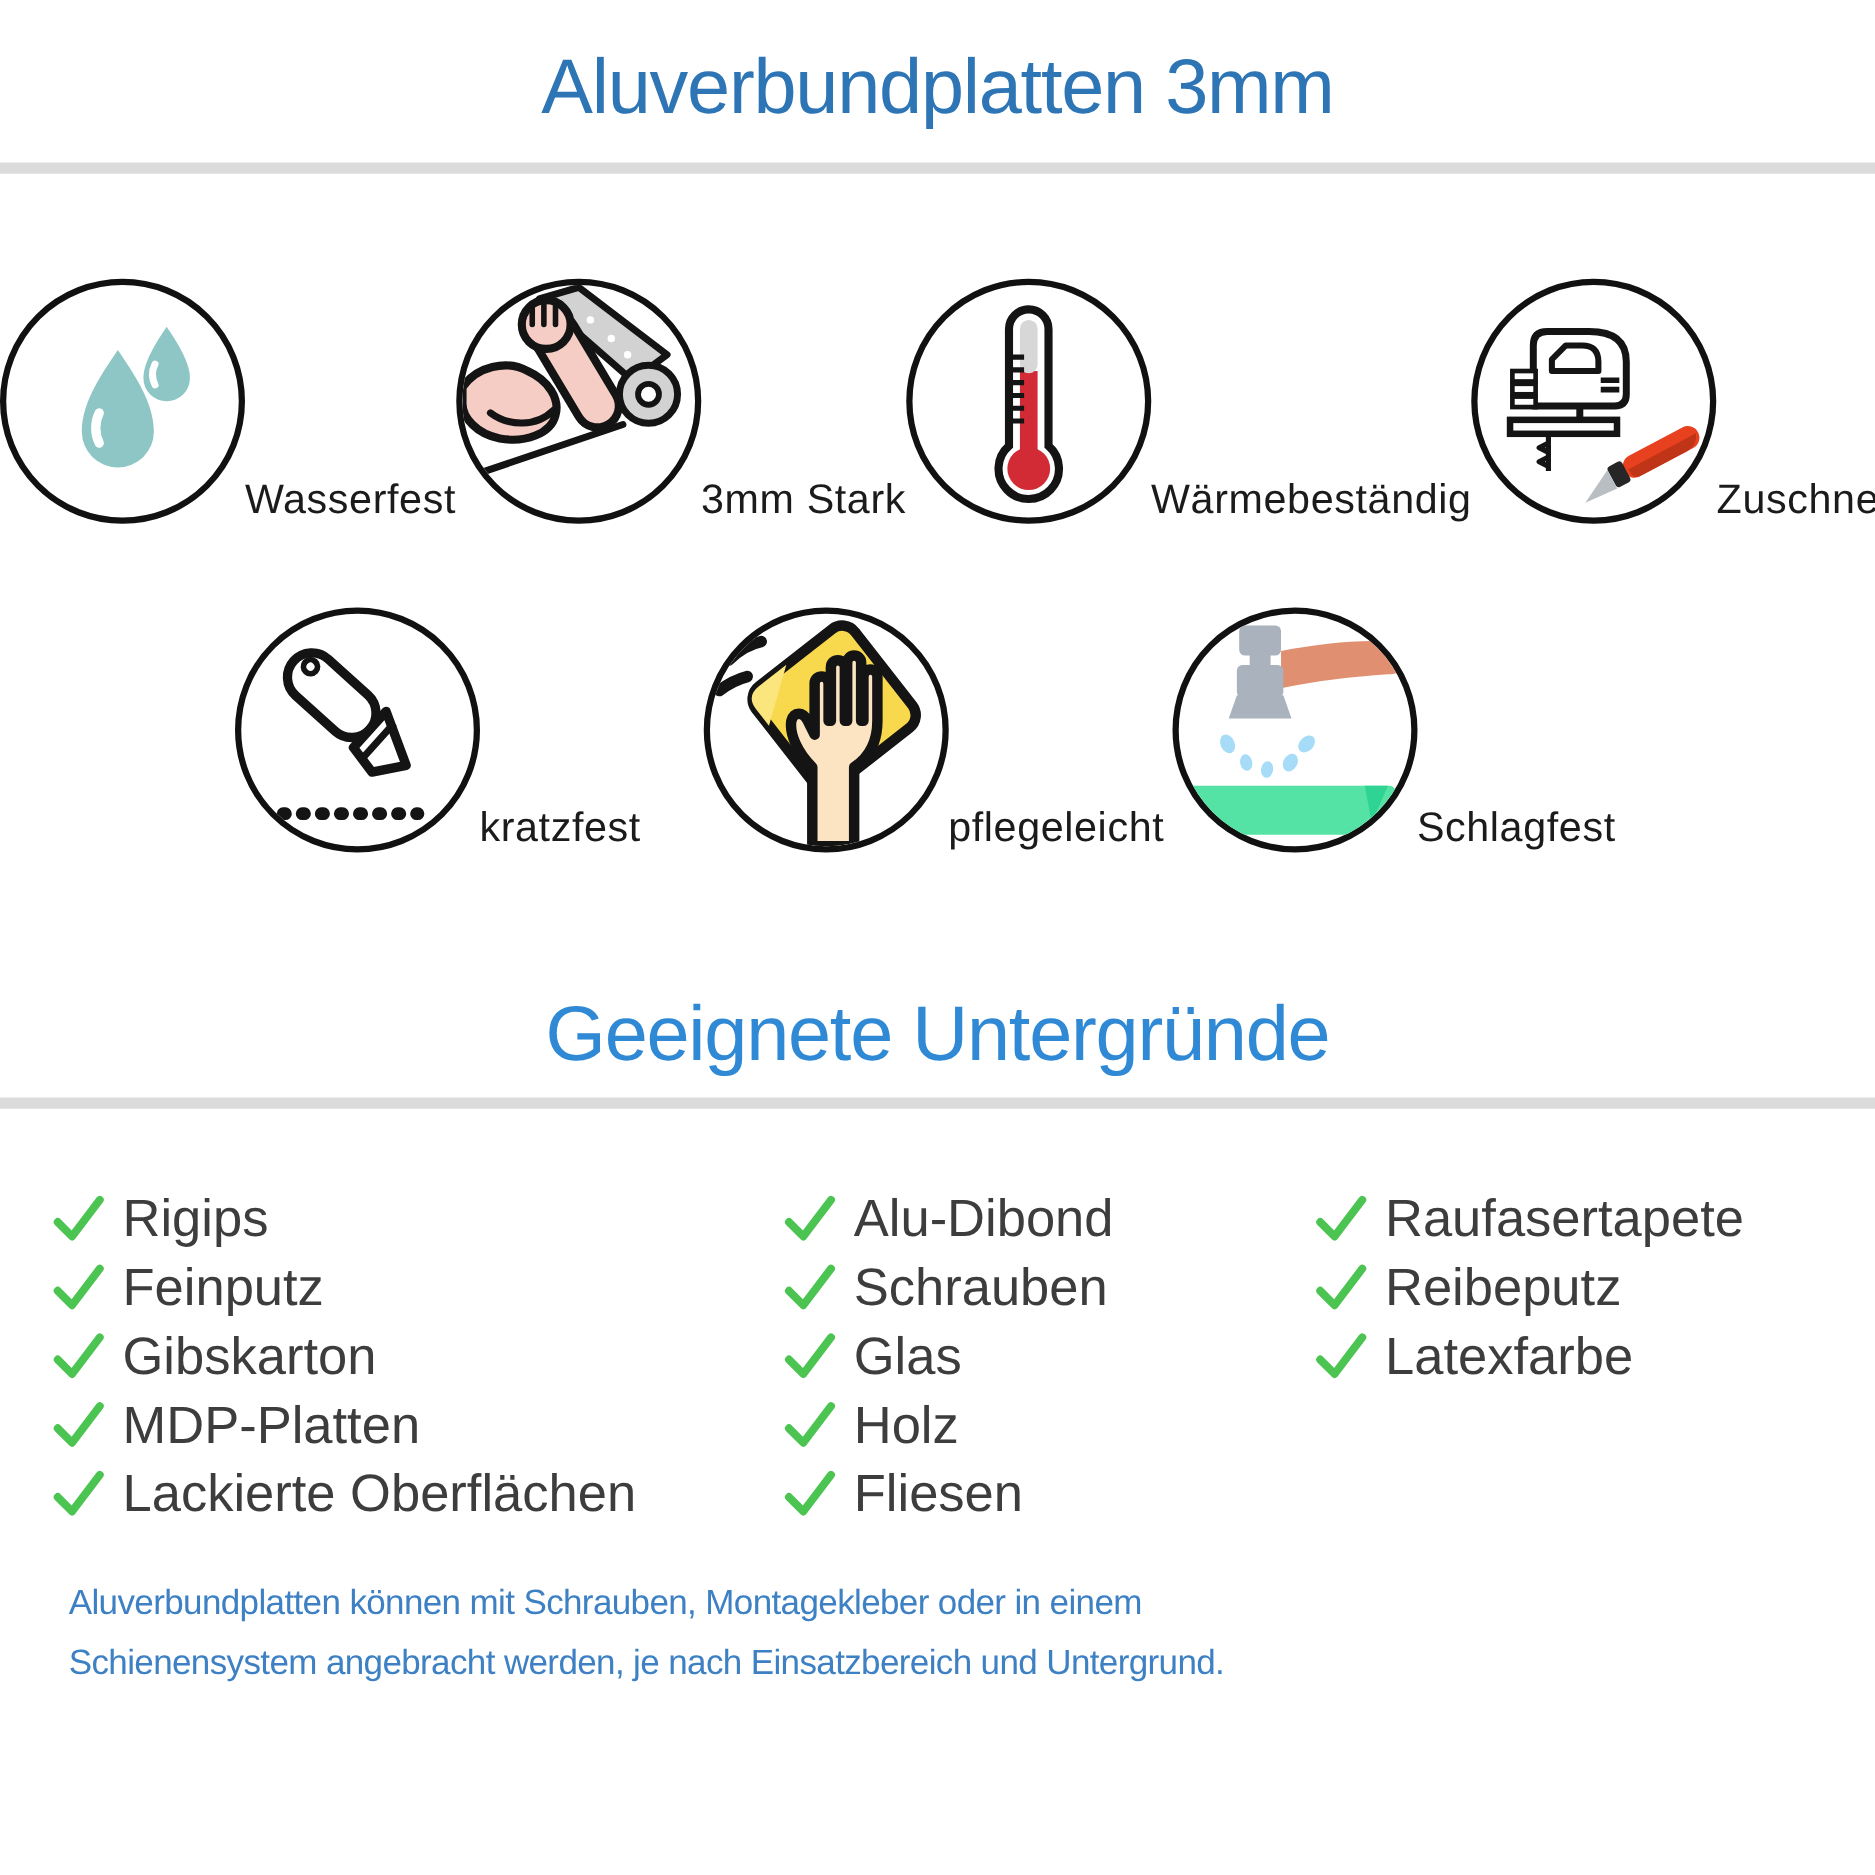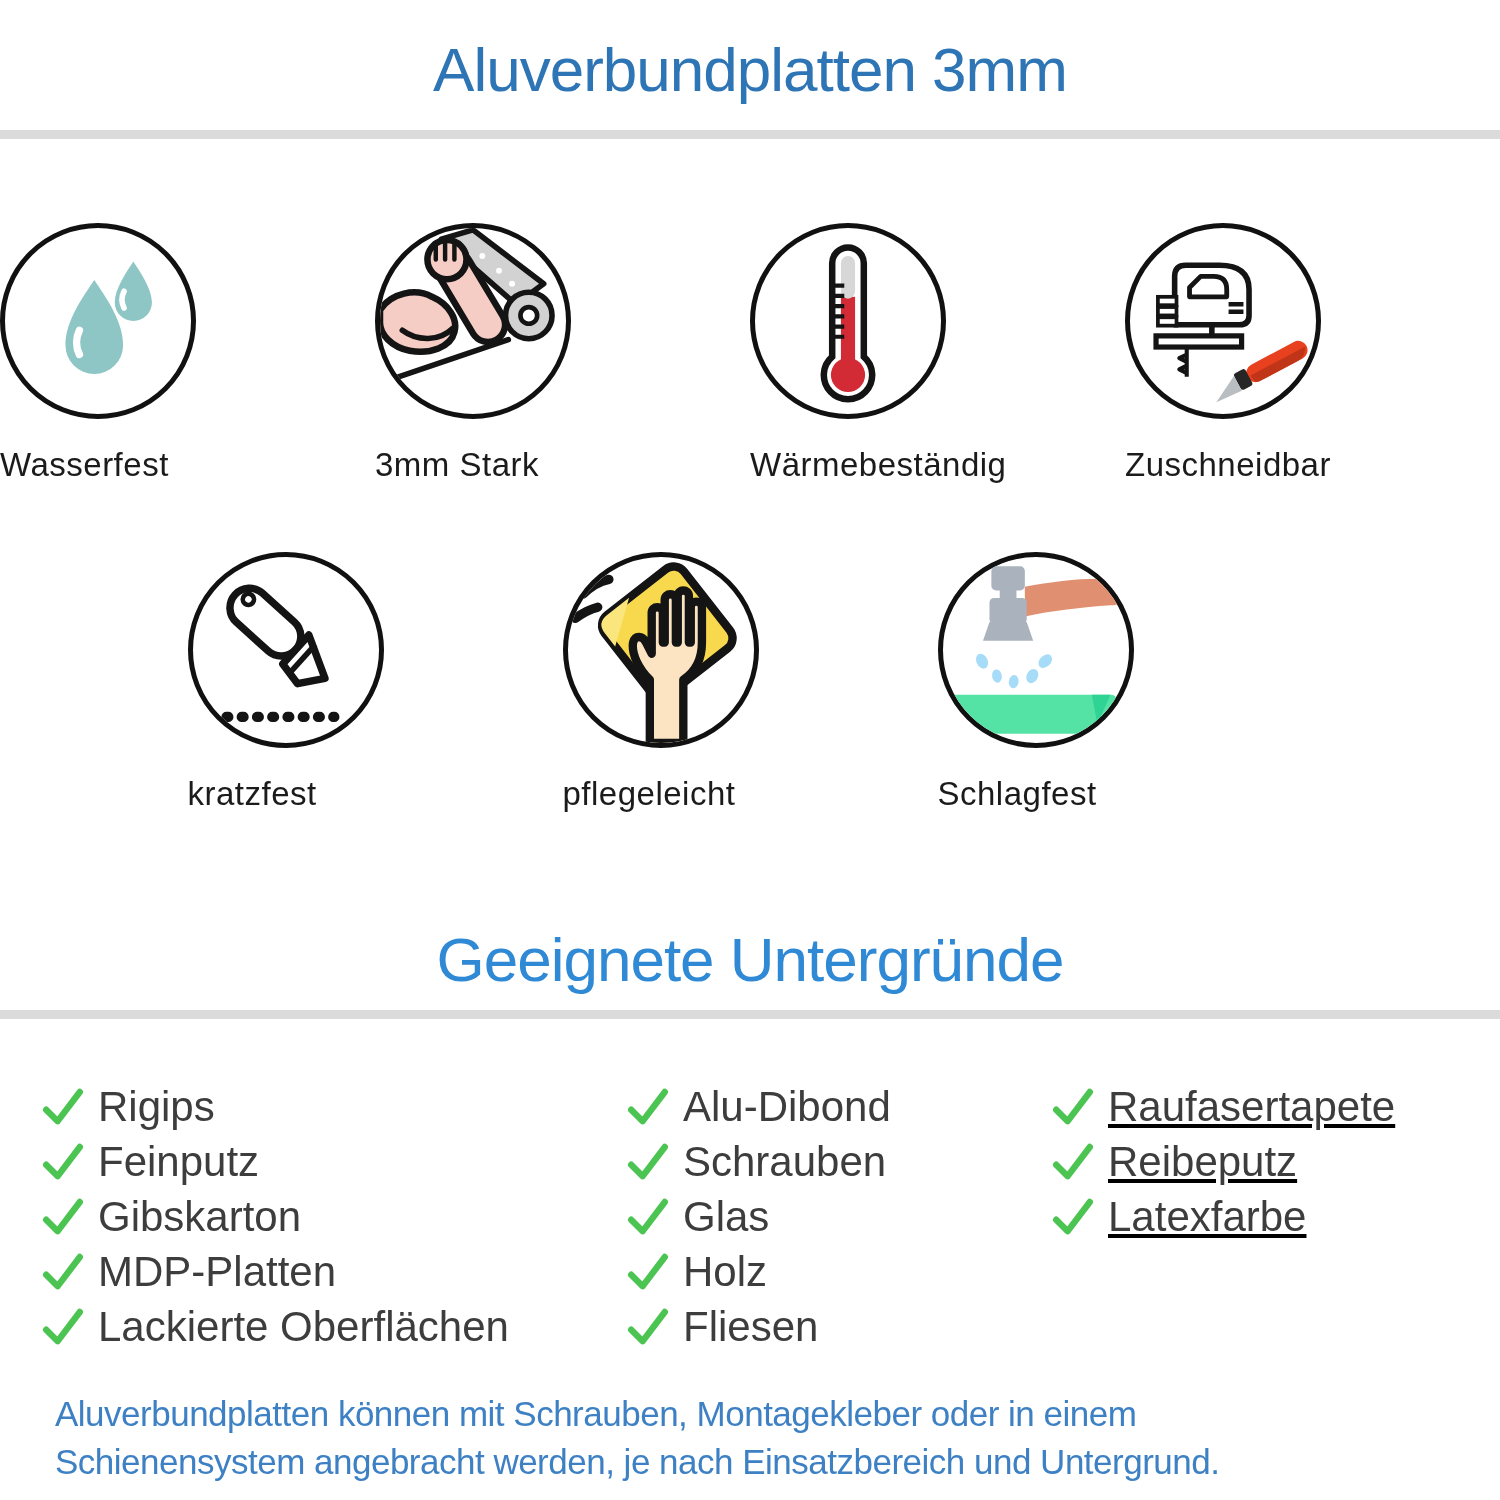"Wasserfest" .feature { align-items: flex-start -> flex-end; flex-direction: column -> row }
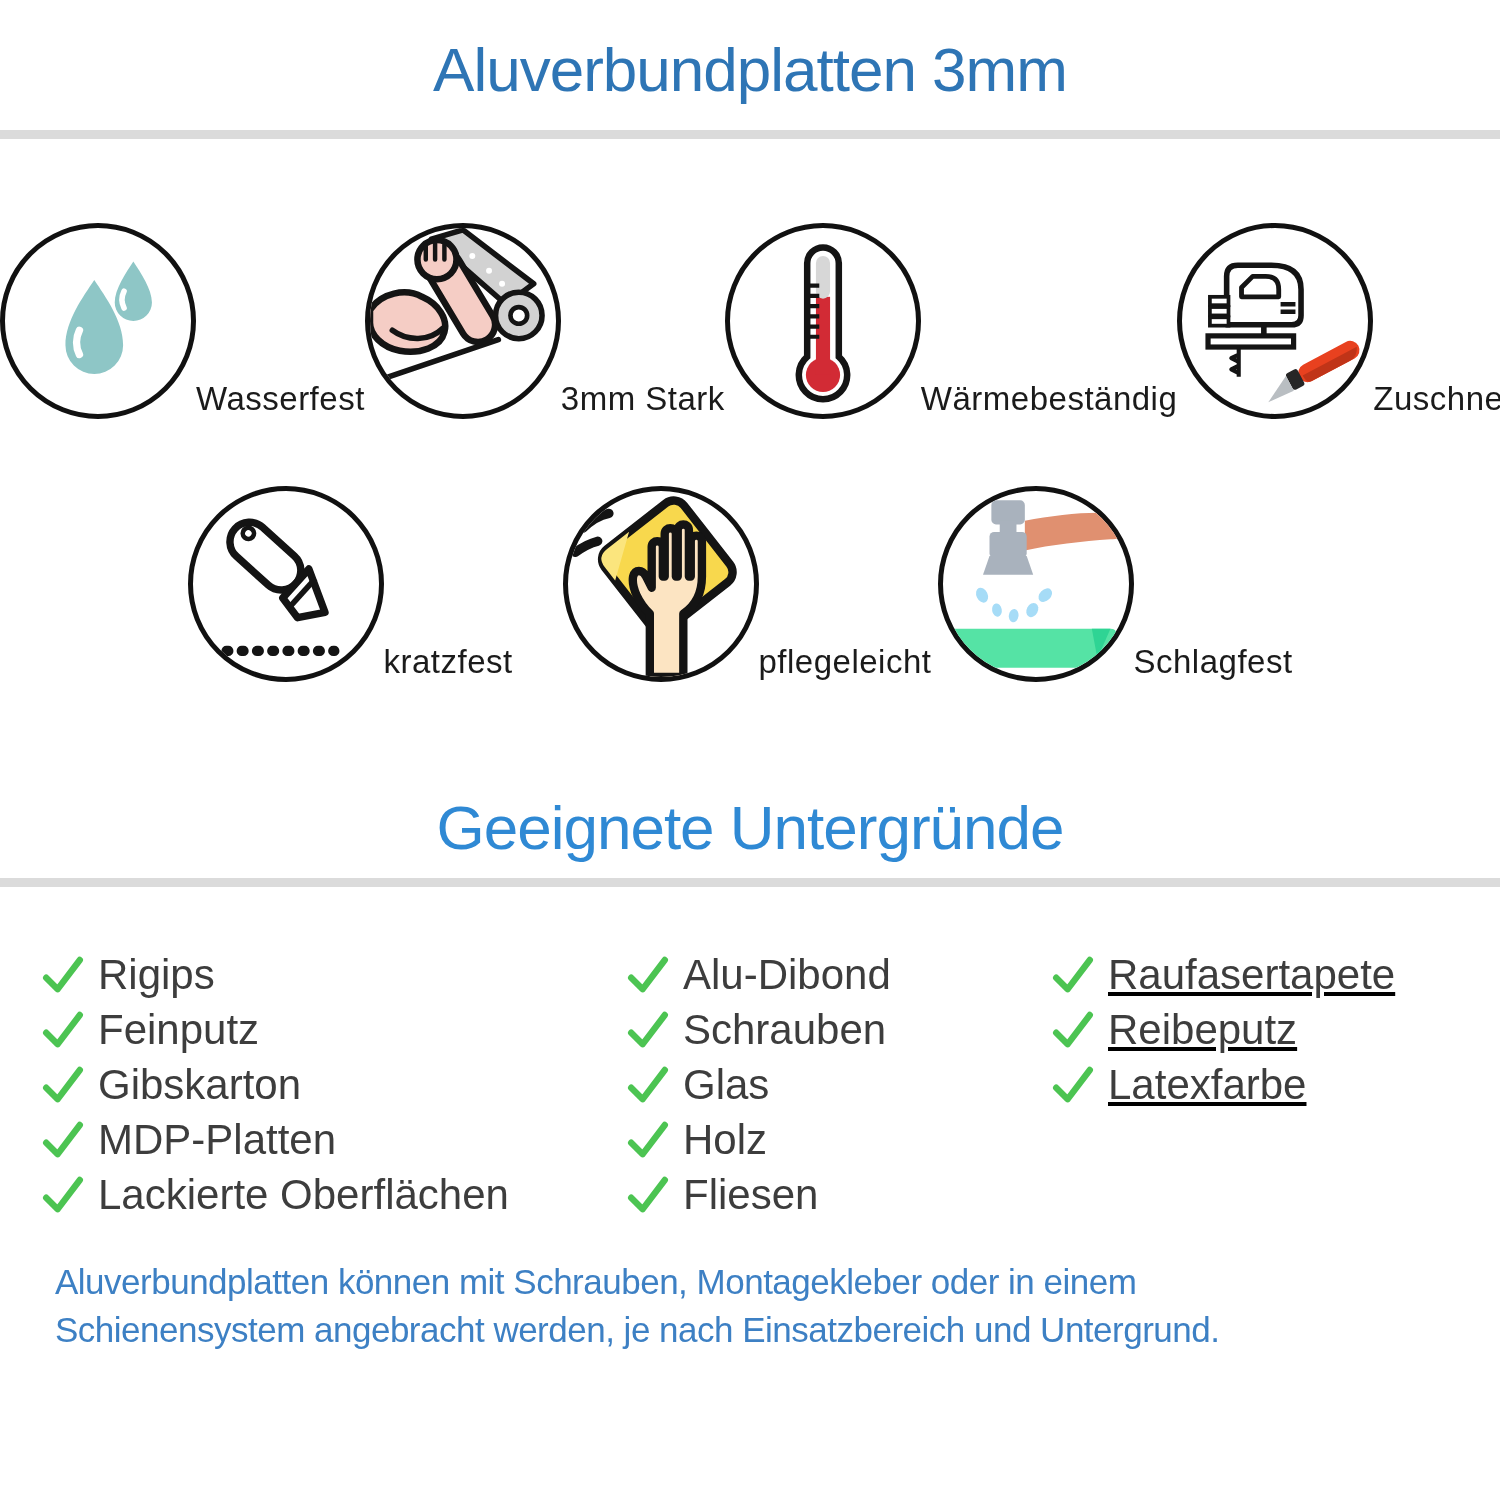"Raufasertapete" .check-col-3 { text-decoration: underline -> none }
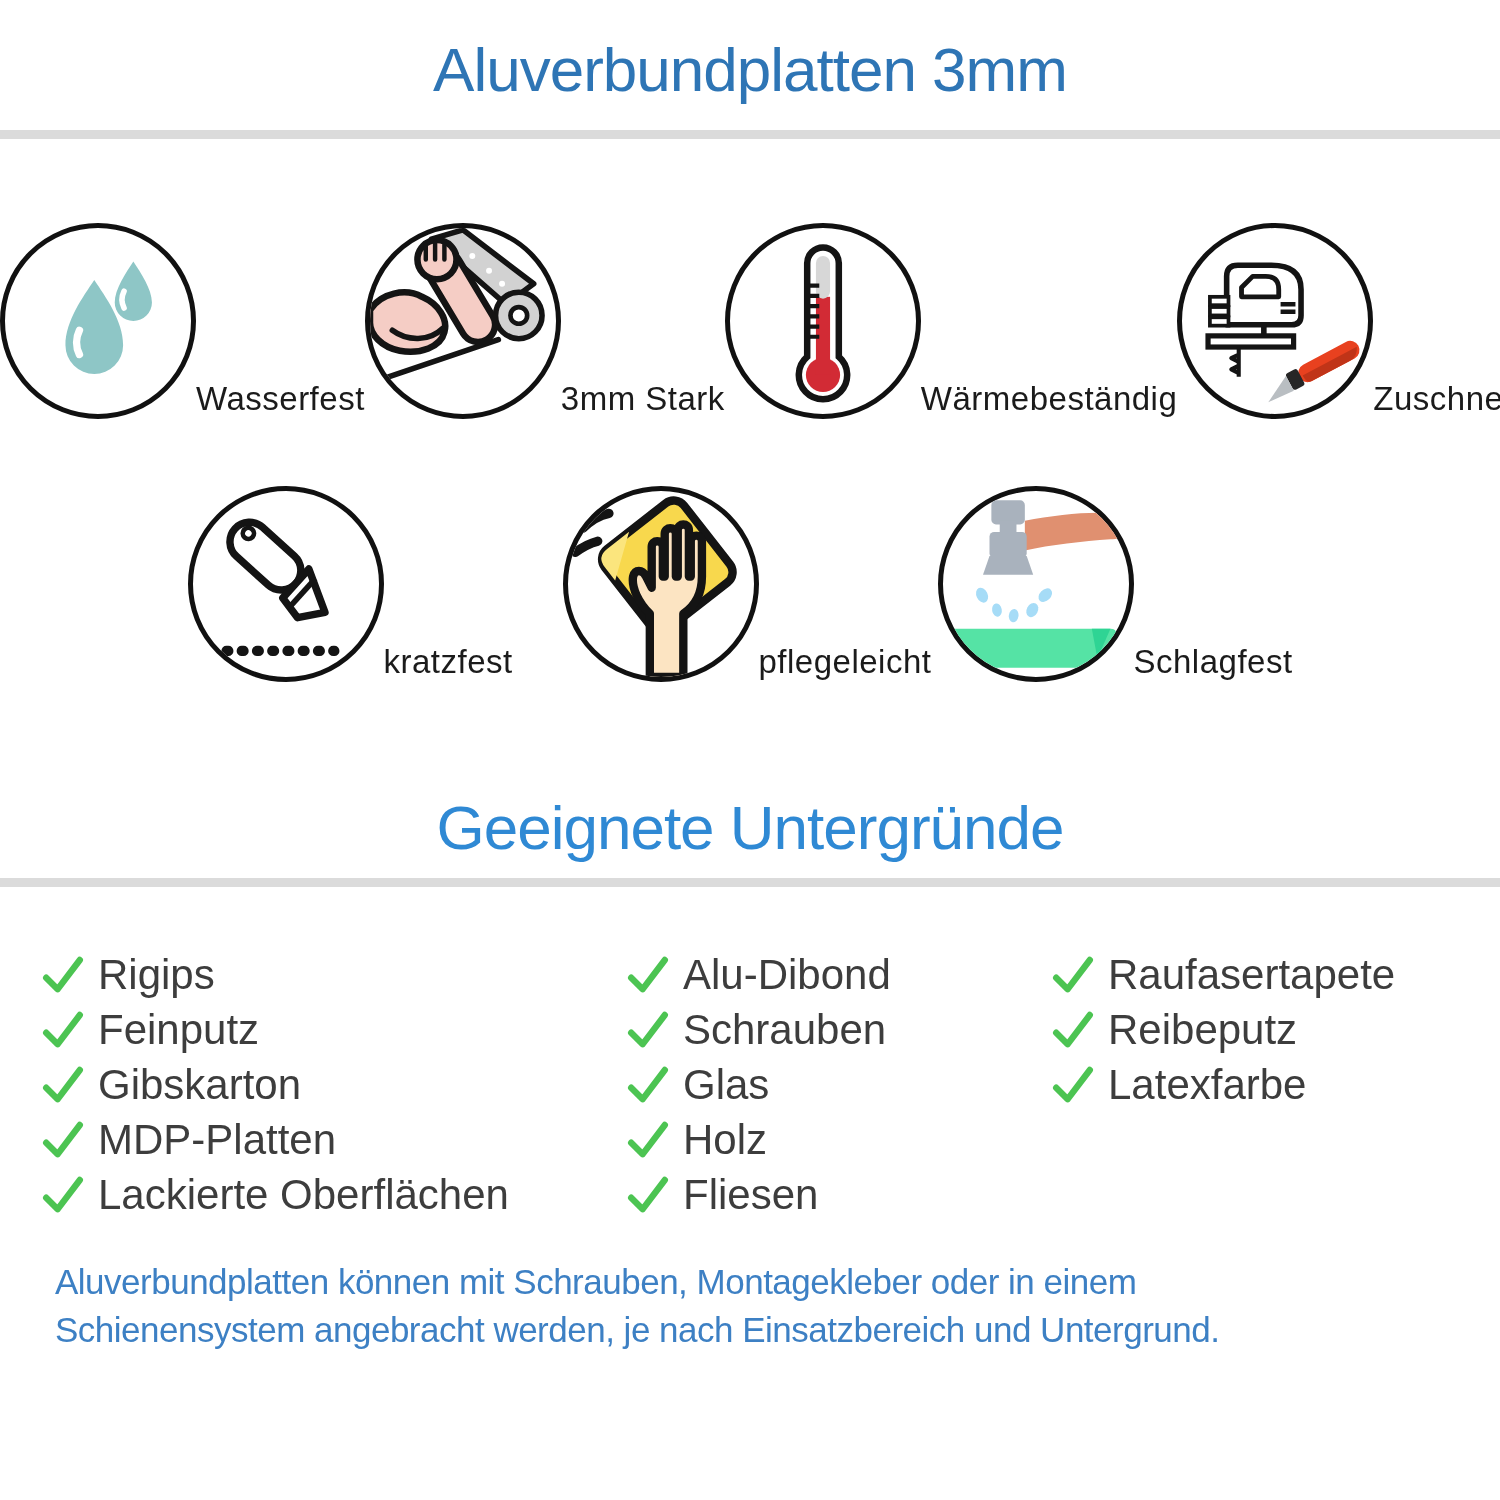"Aluverbundplatten können mit Schrauben," .footer-note { font-size: 35px -> 28px }
